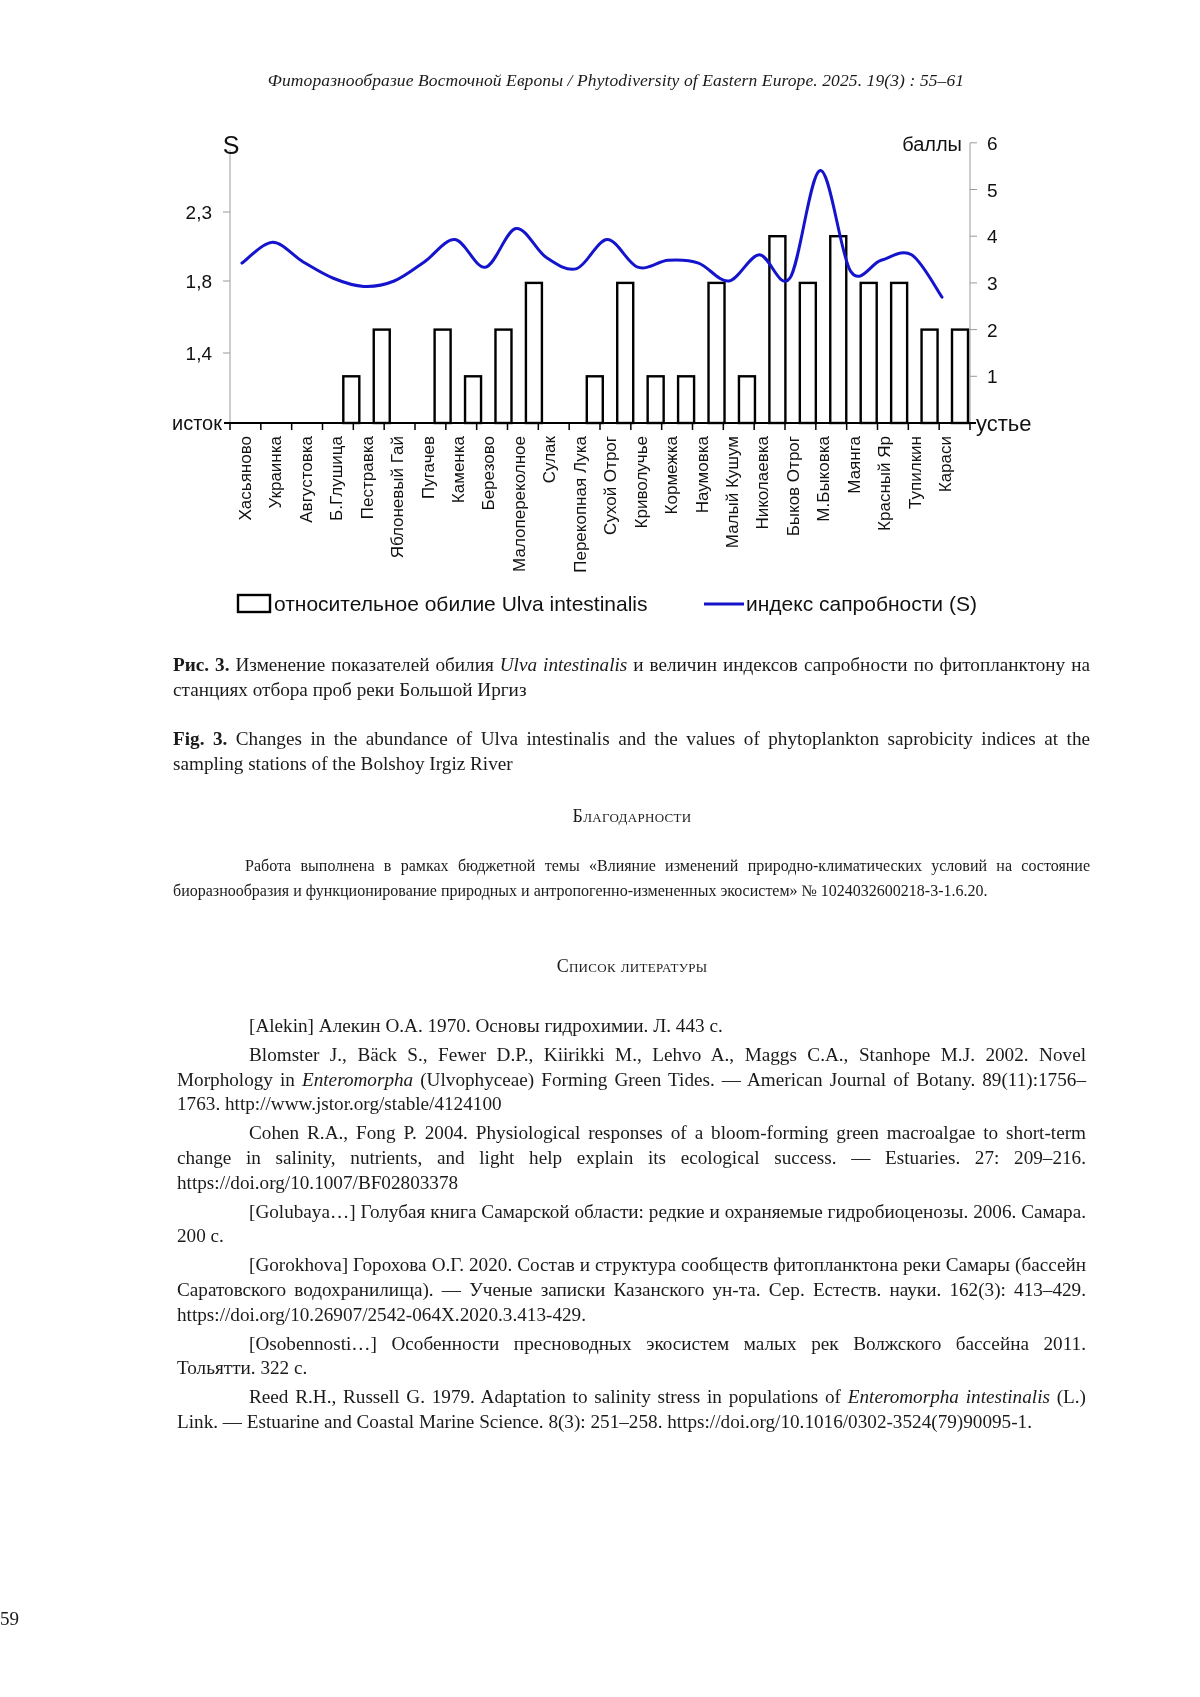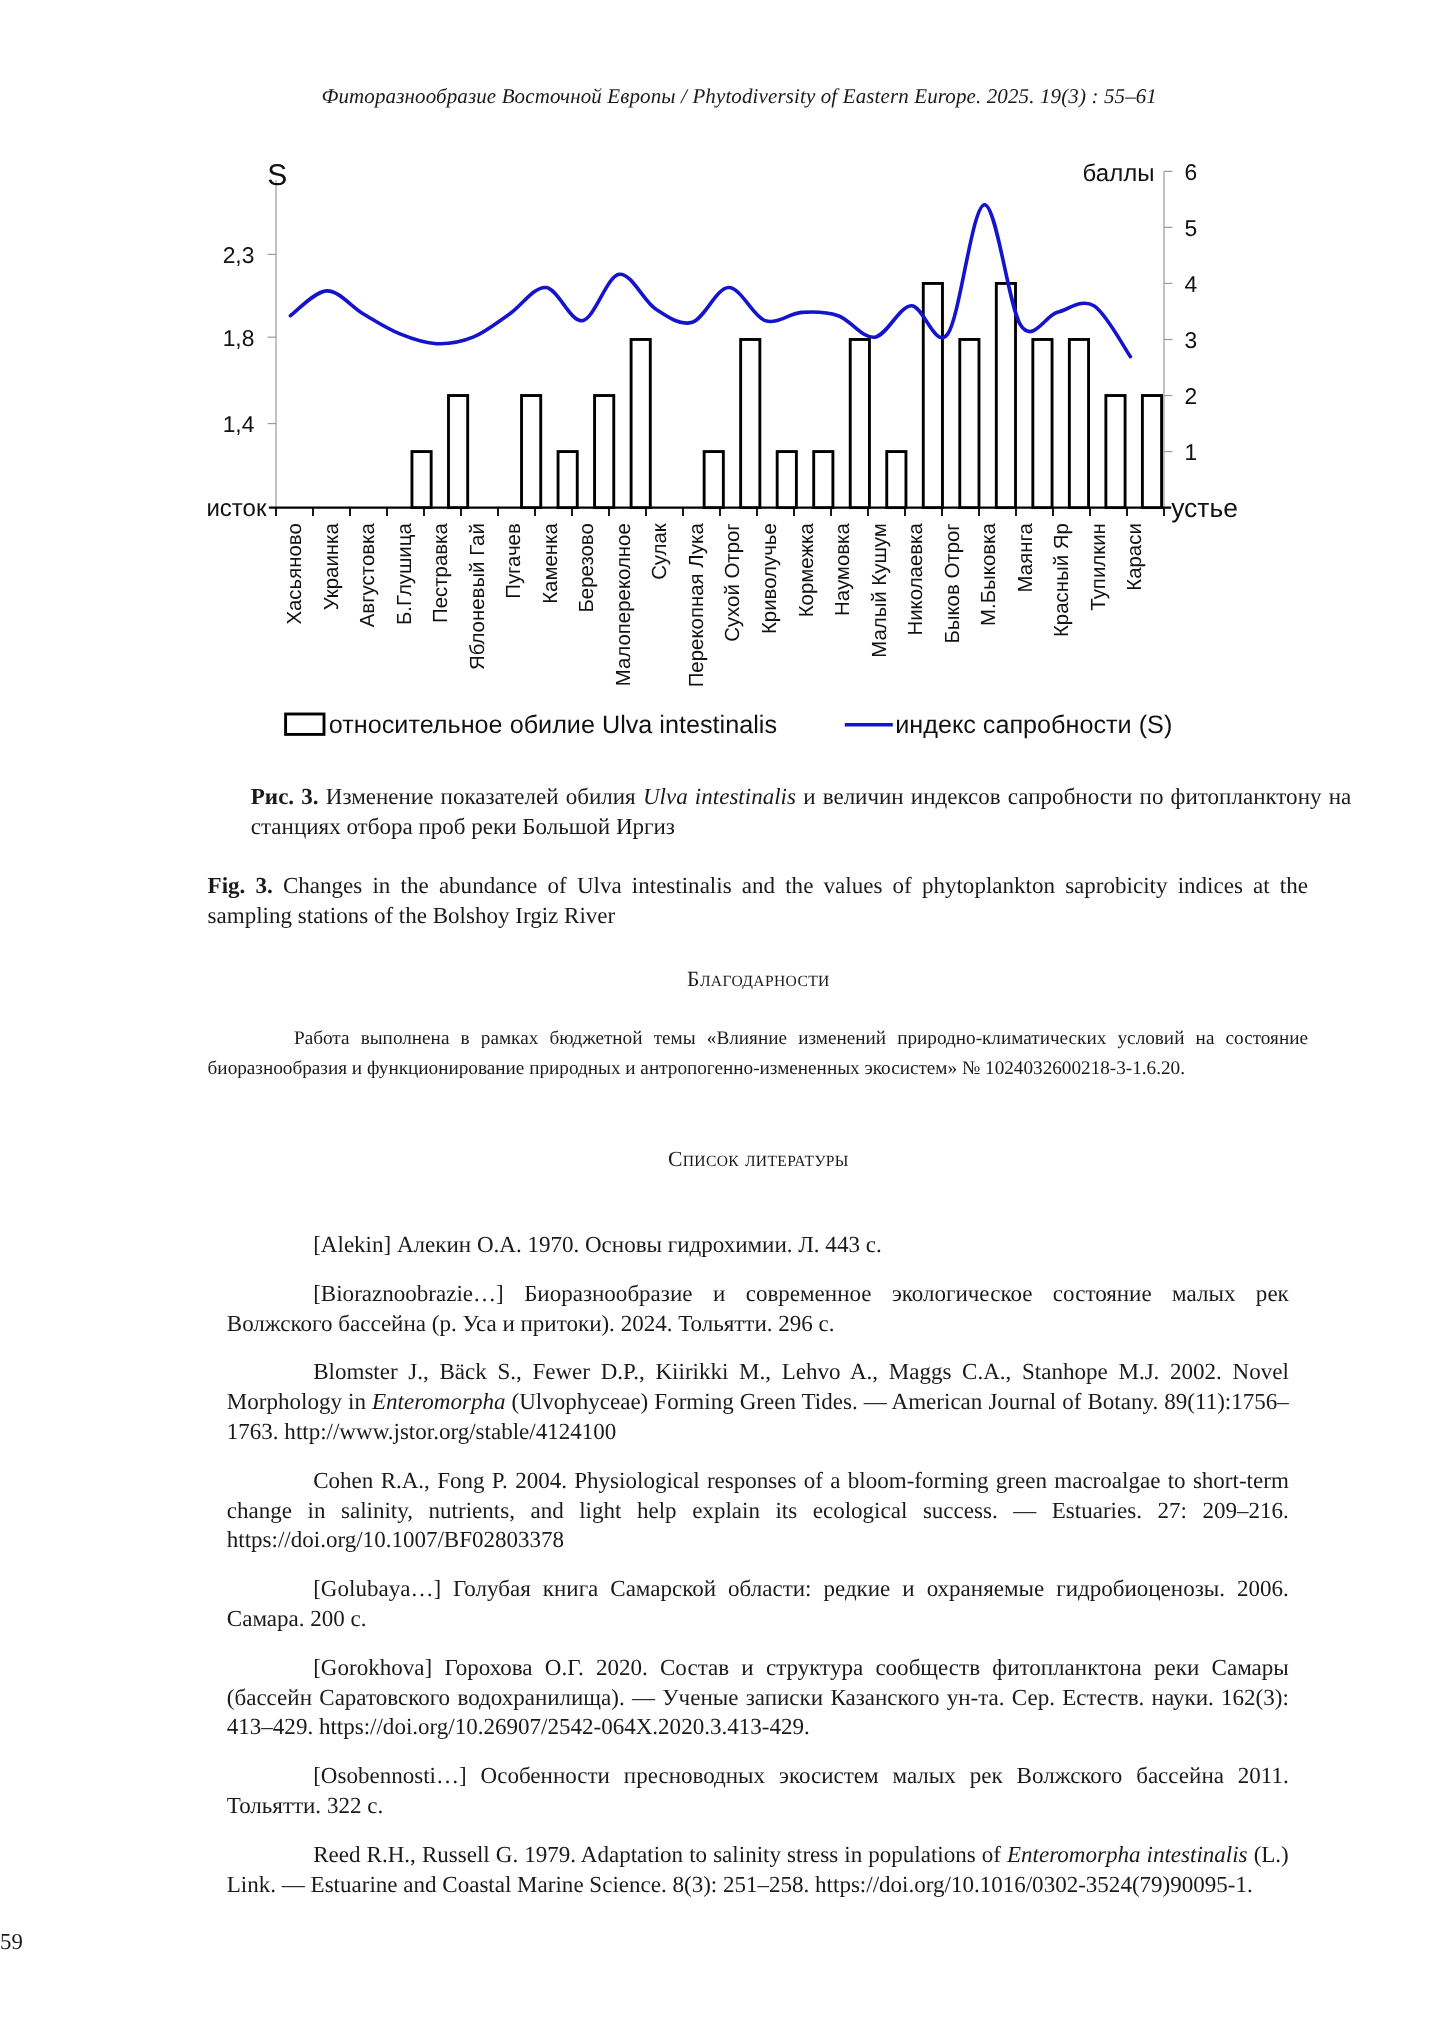"Рис. 3. Изменение показателей обилия" div.caption { margin-left: 36px -> none }
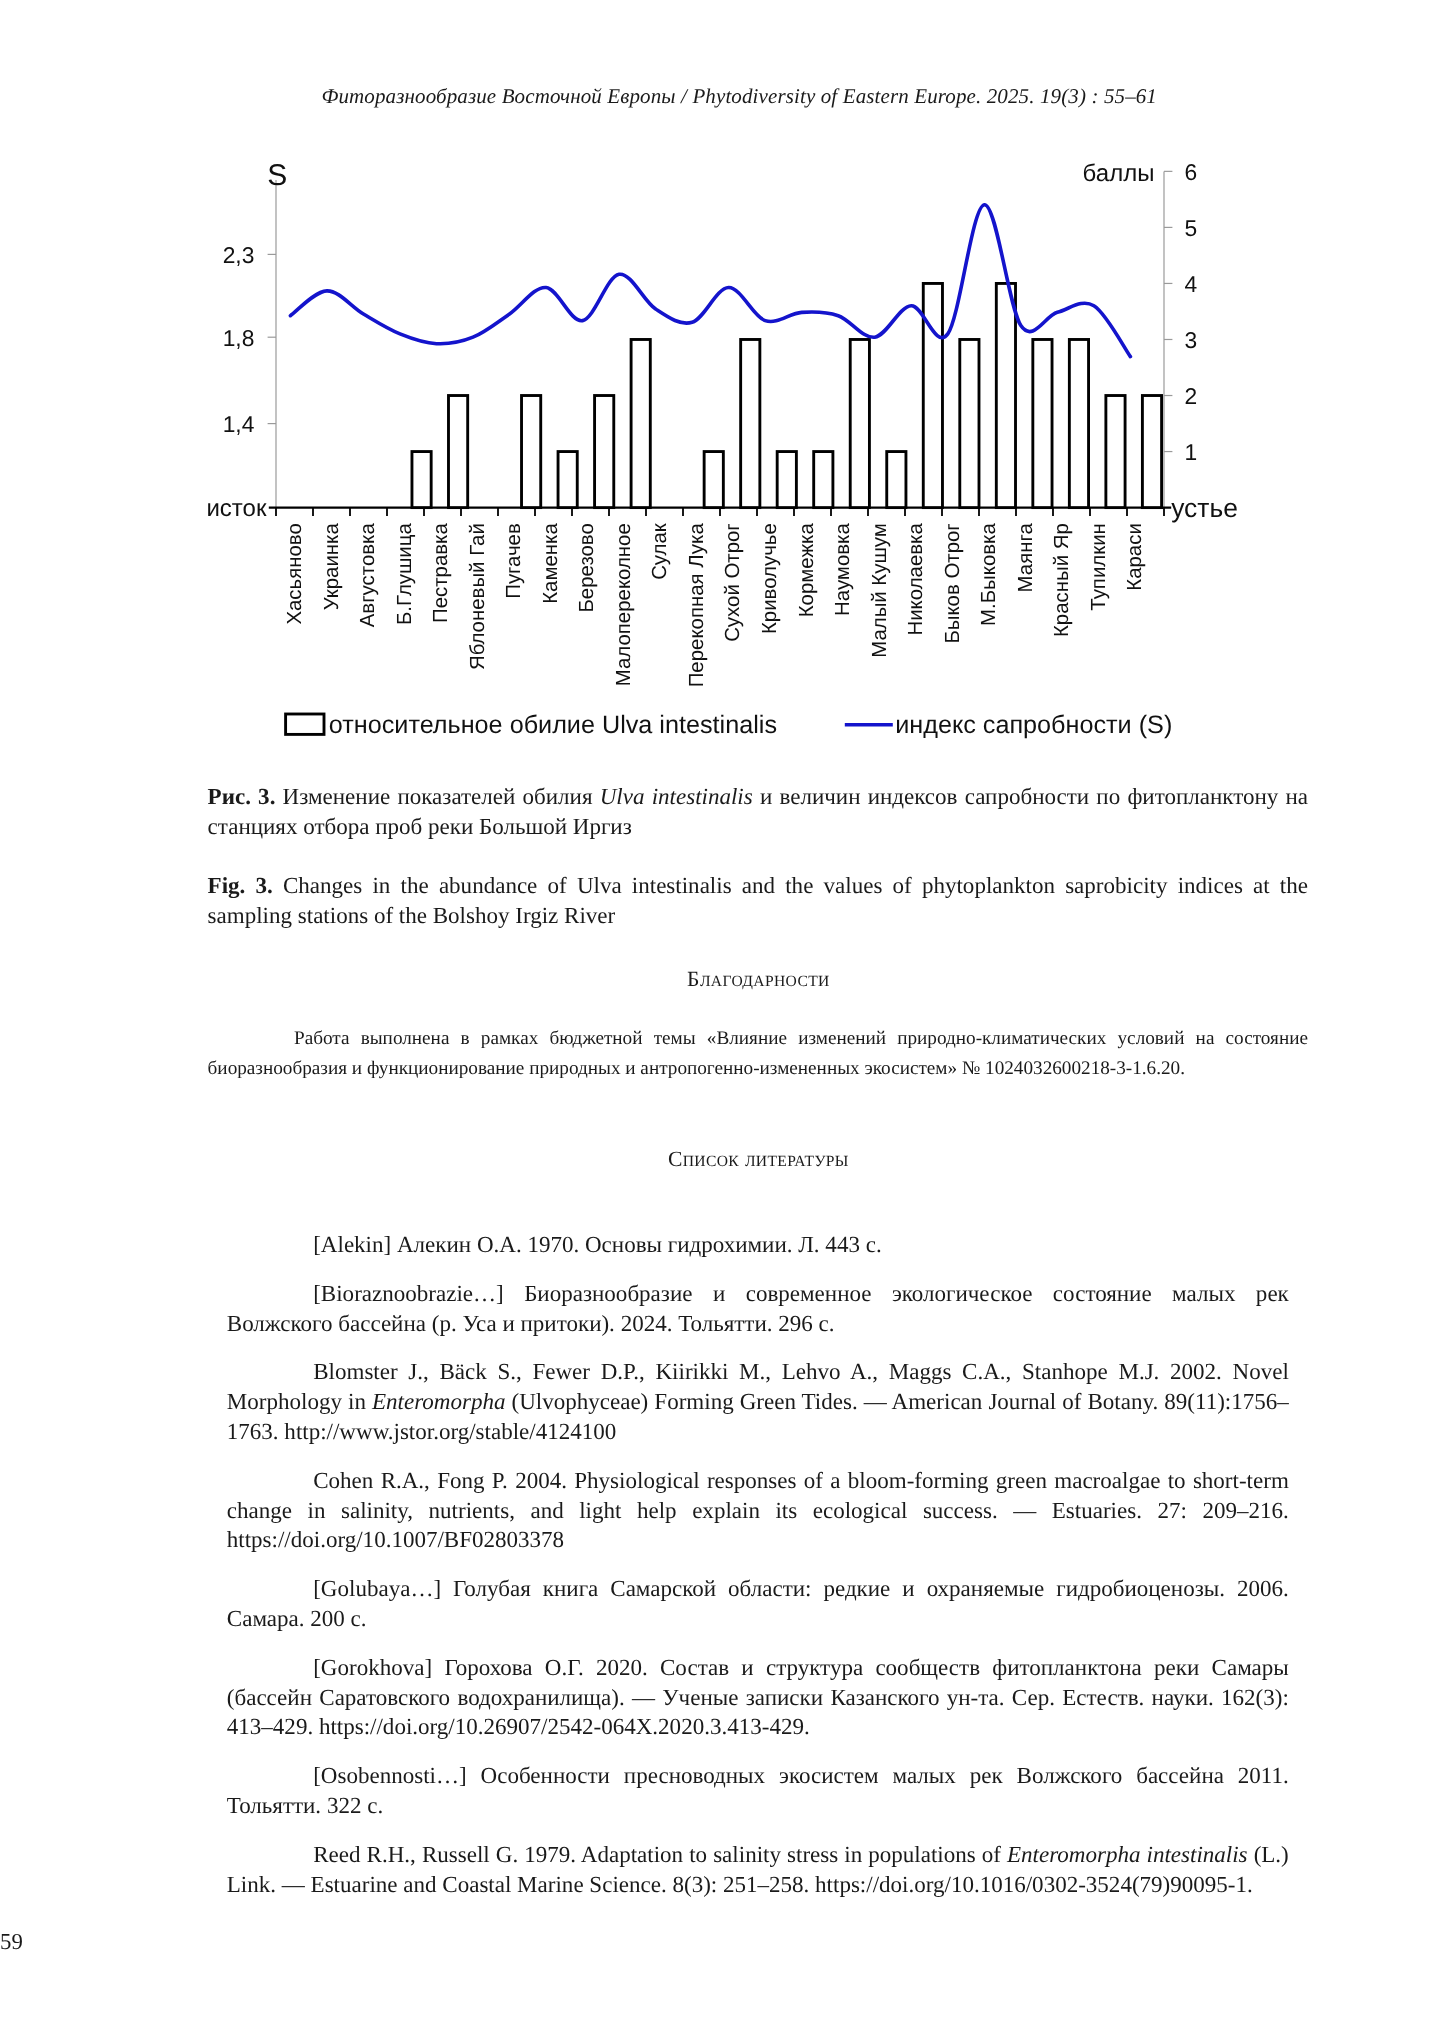"[Alekin] Алекин О.А. 1970. Основы" .ref { margin: 16px -> 4px }
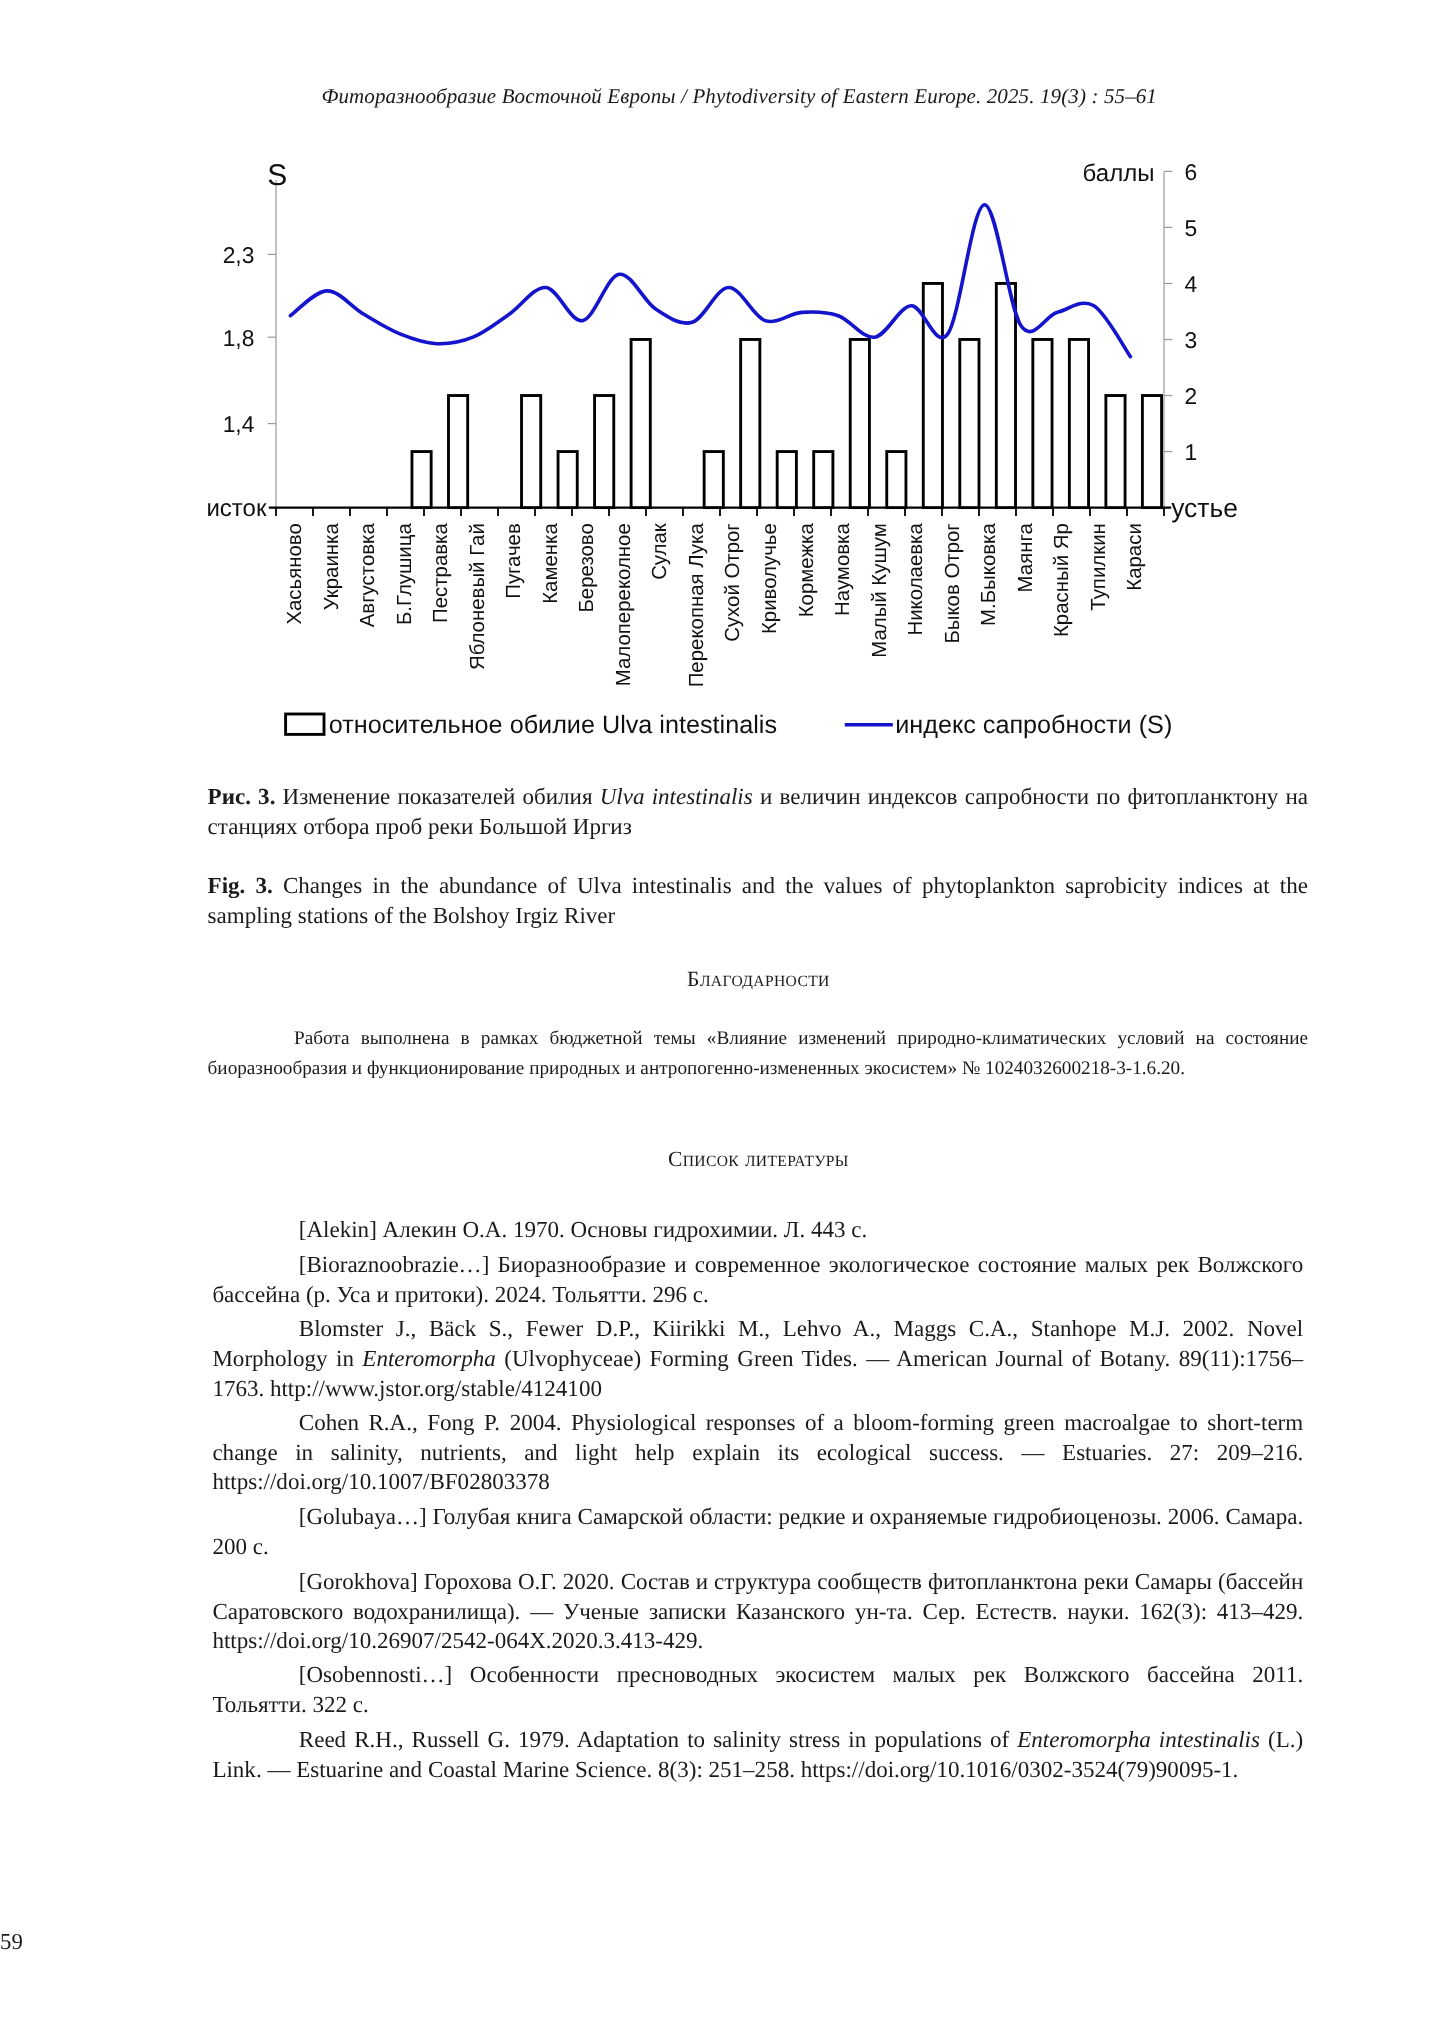"[Bioraznoobrazie…] Биоразнообразие и" p.ref { html: <p><span>[Bioraznoobrazie…] Биоразнообразие и современное экологическое состояние малых рек Волжского бассейна (р. Уса и притоки). 2024. Тольятти. 296 с.</span></p> -> none }
